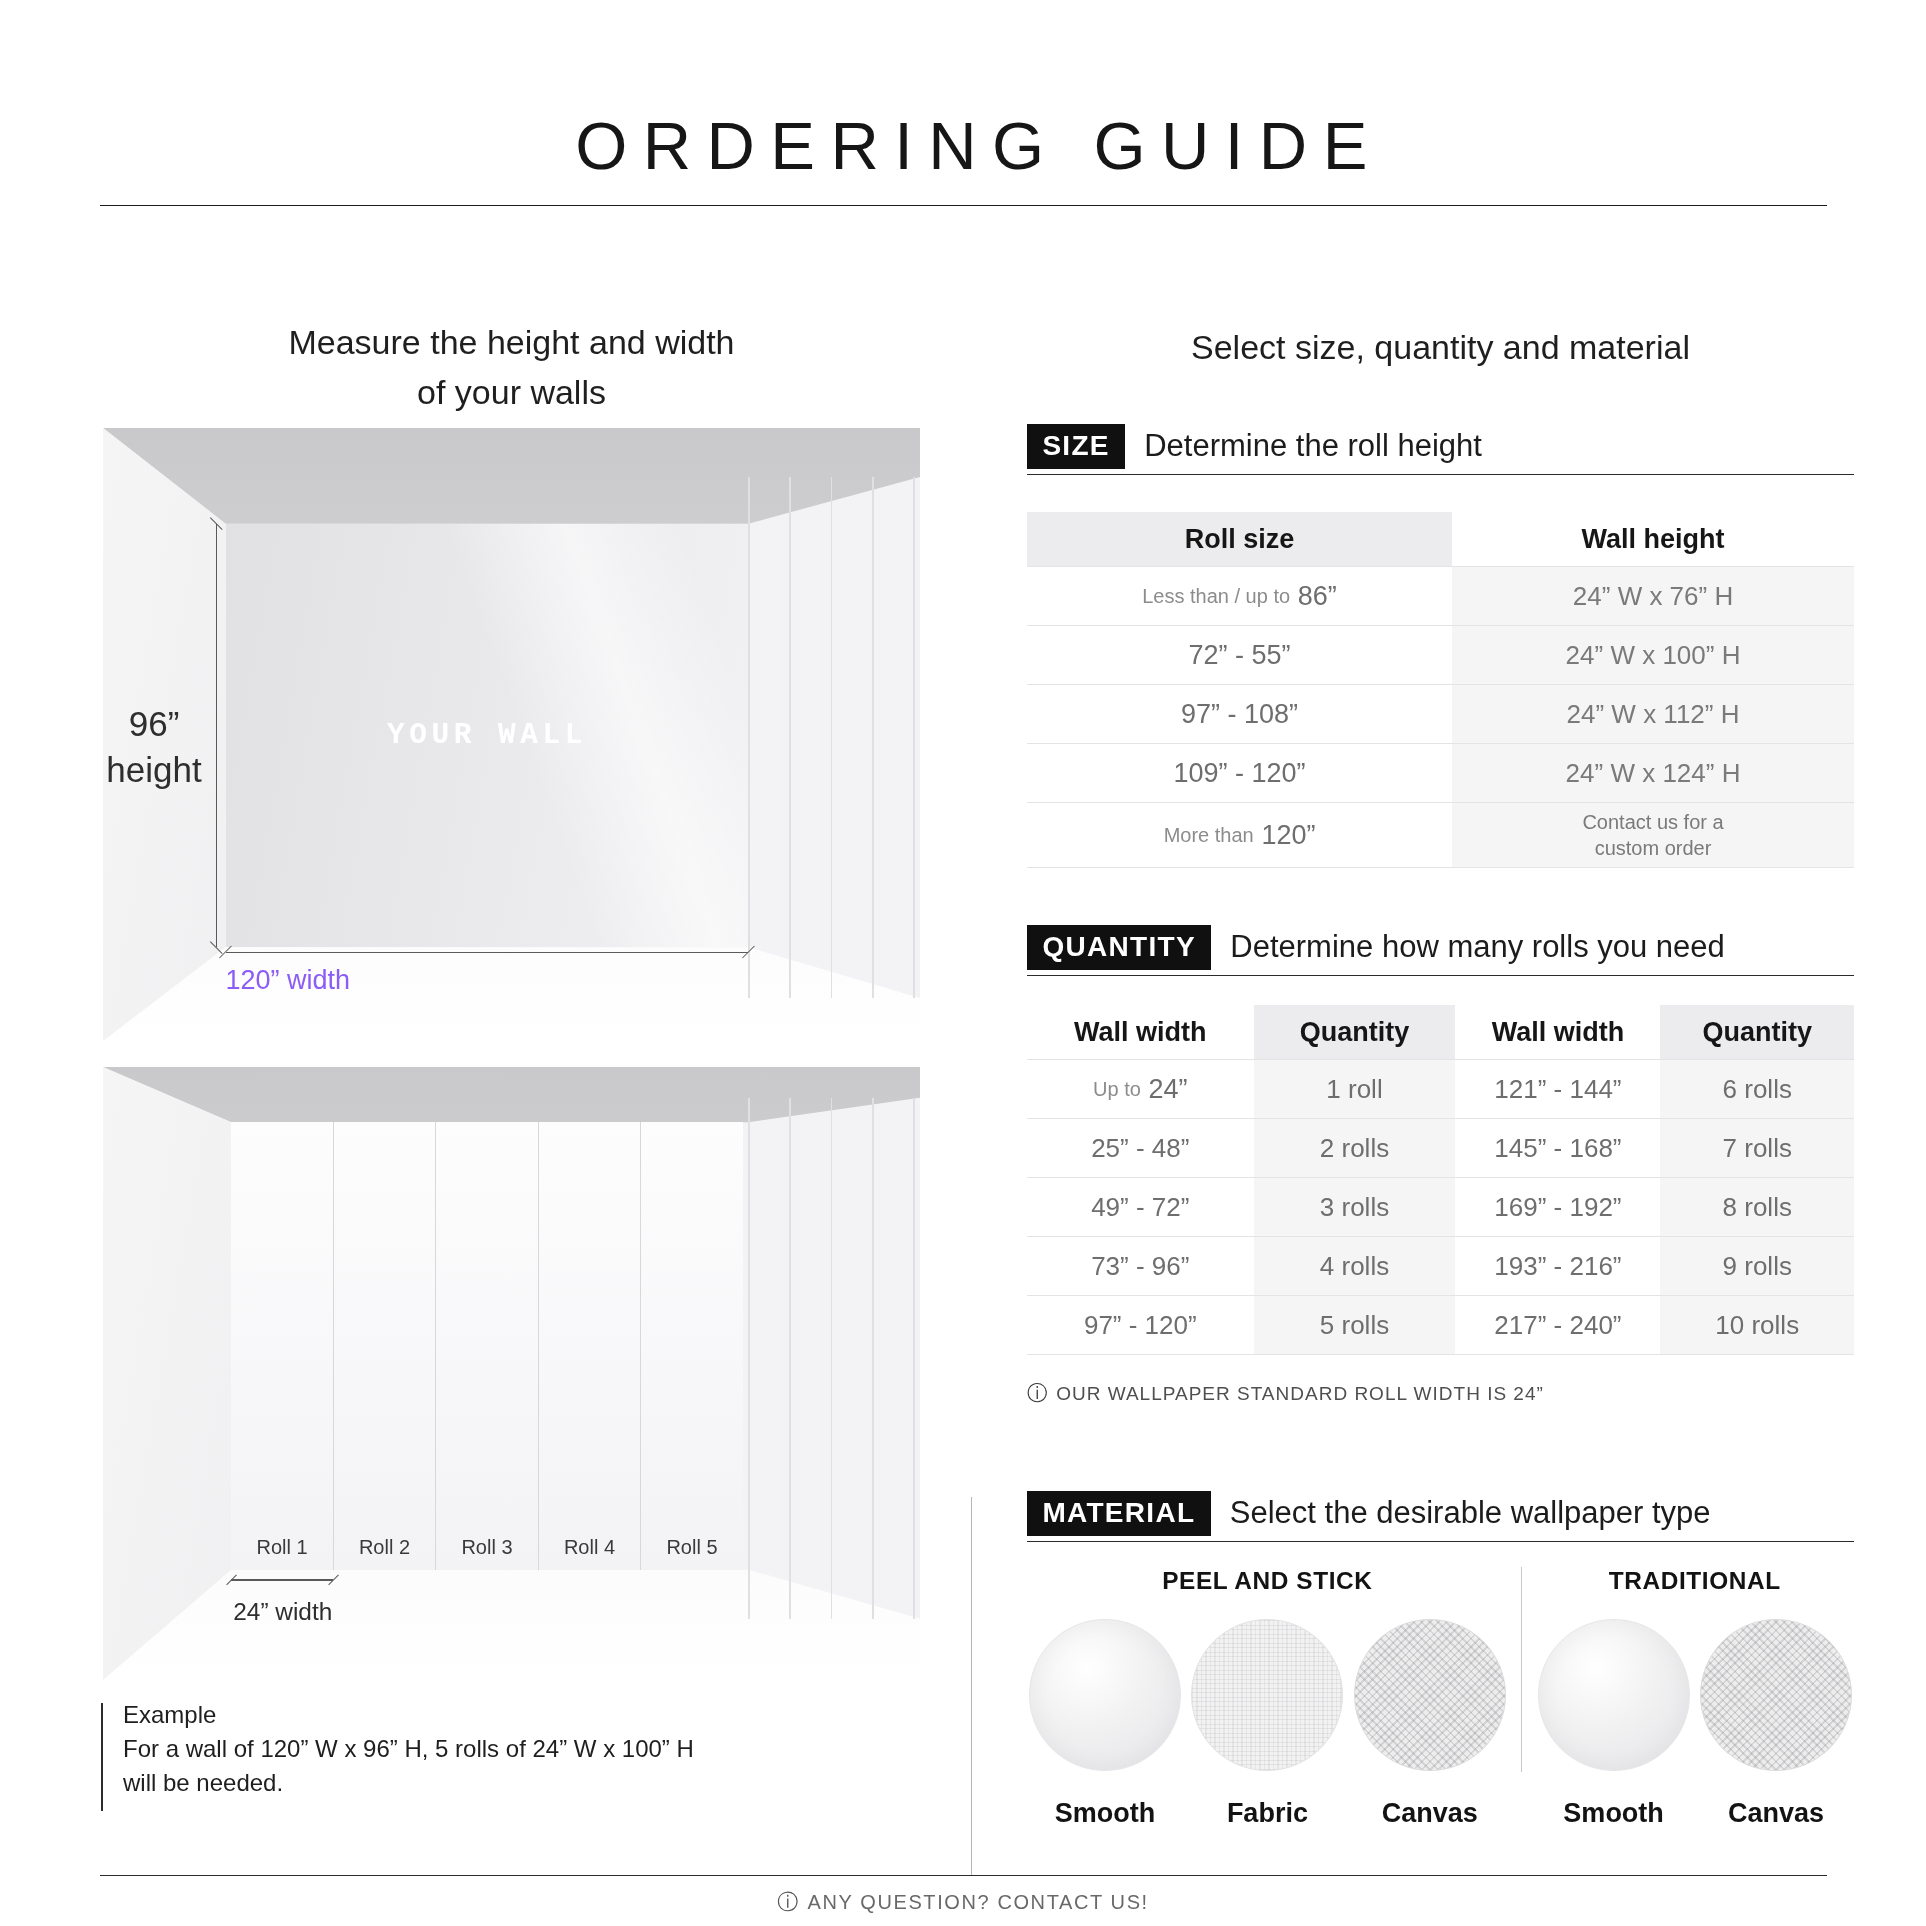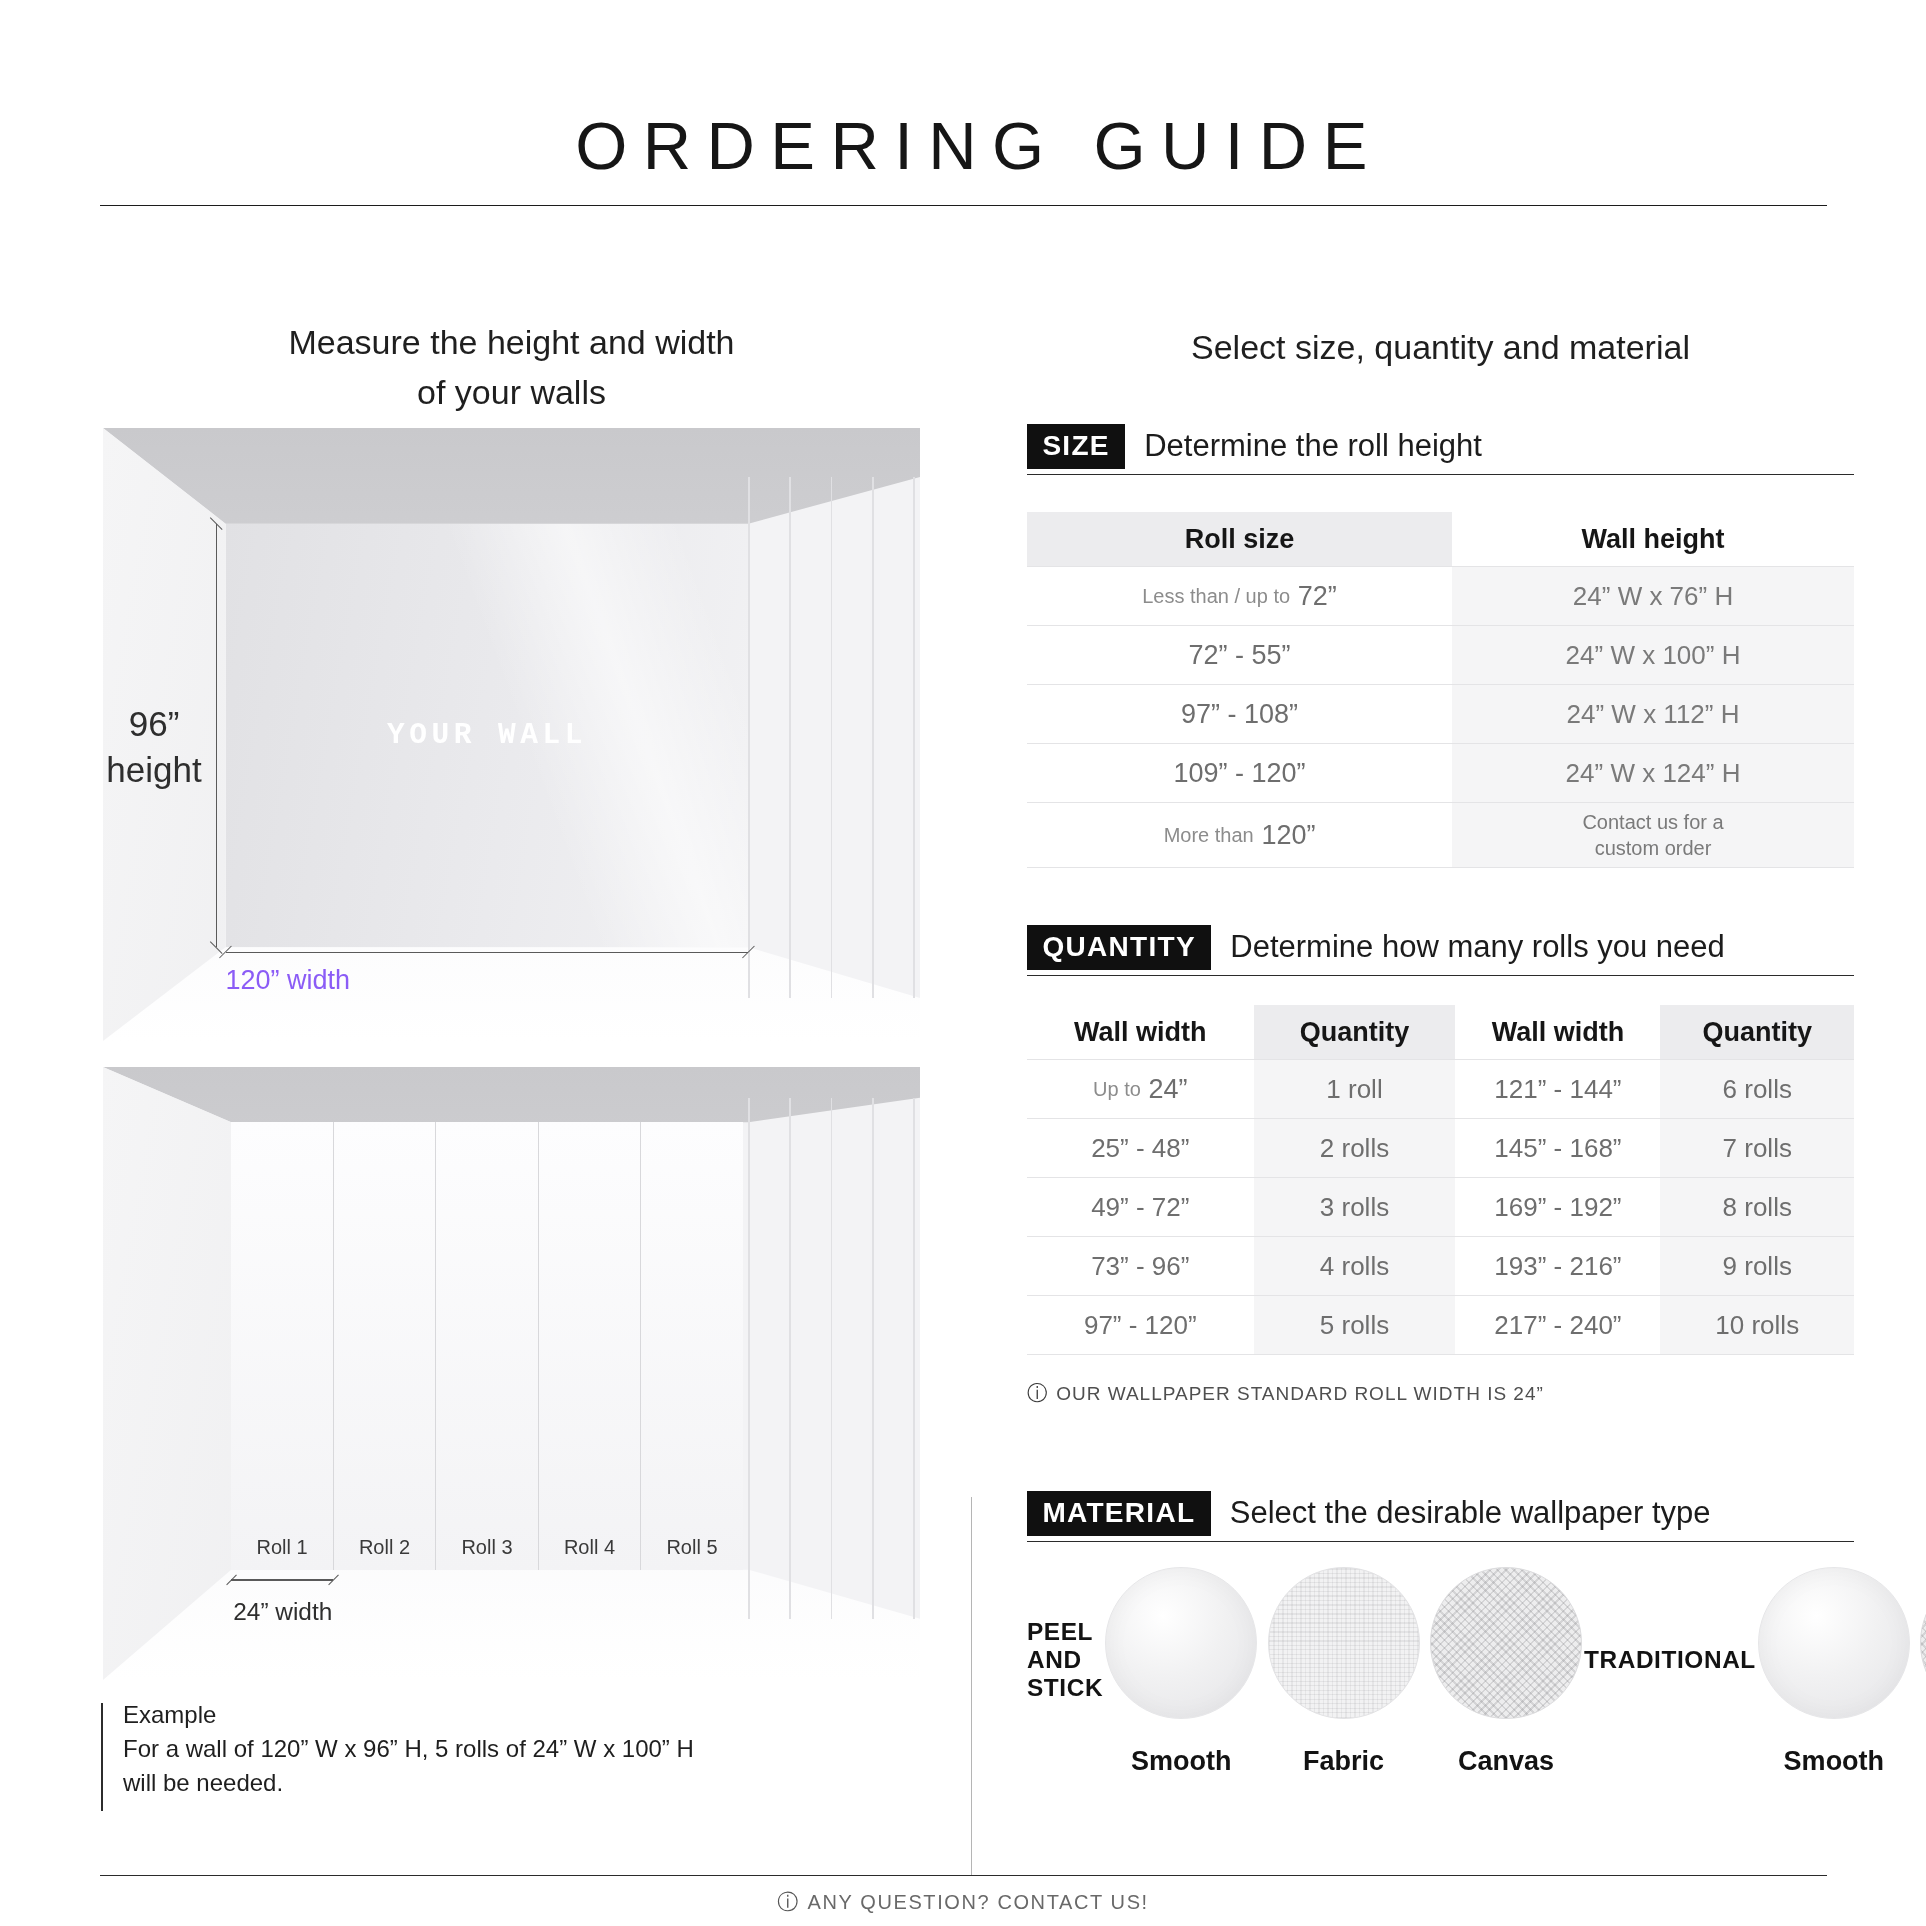"72”" span.val { text: 72 -> 86 }
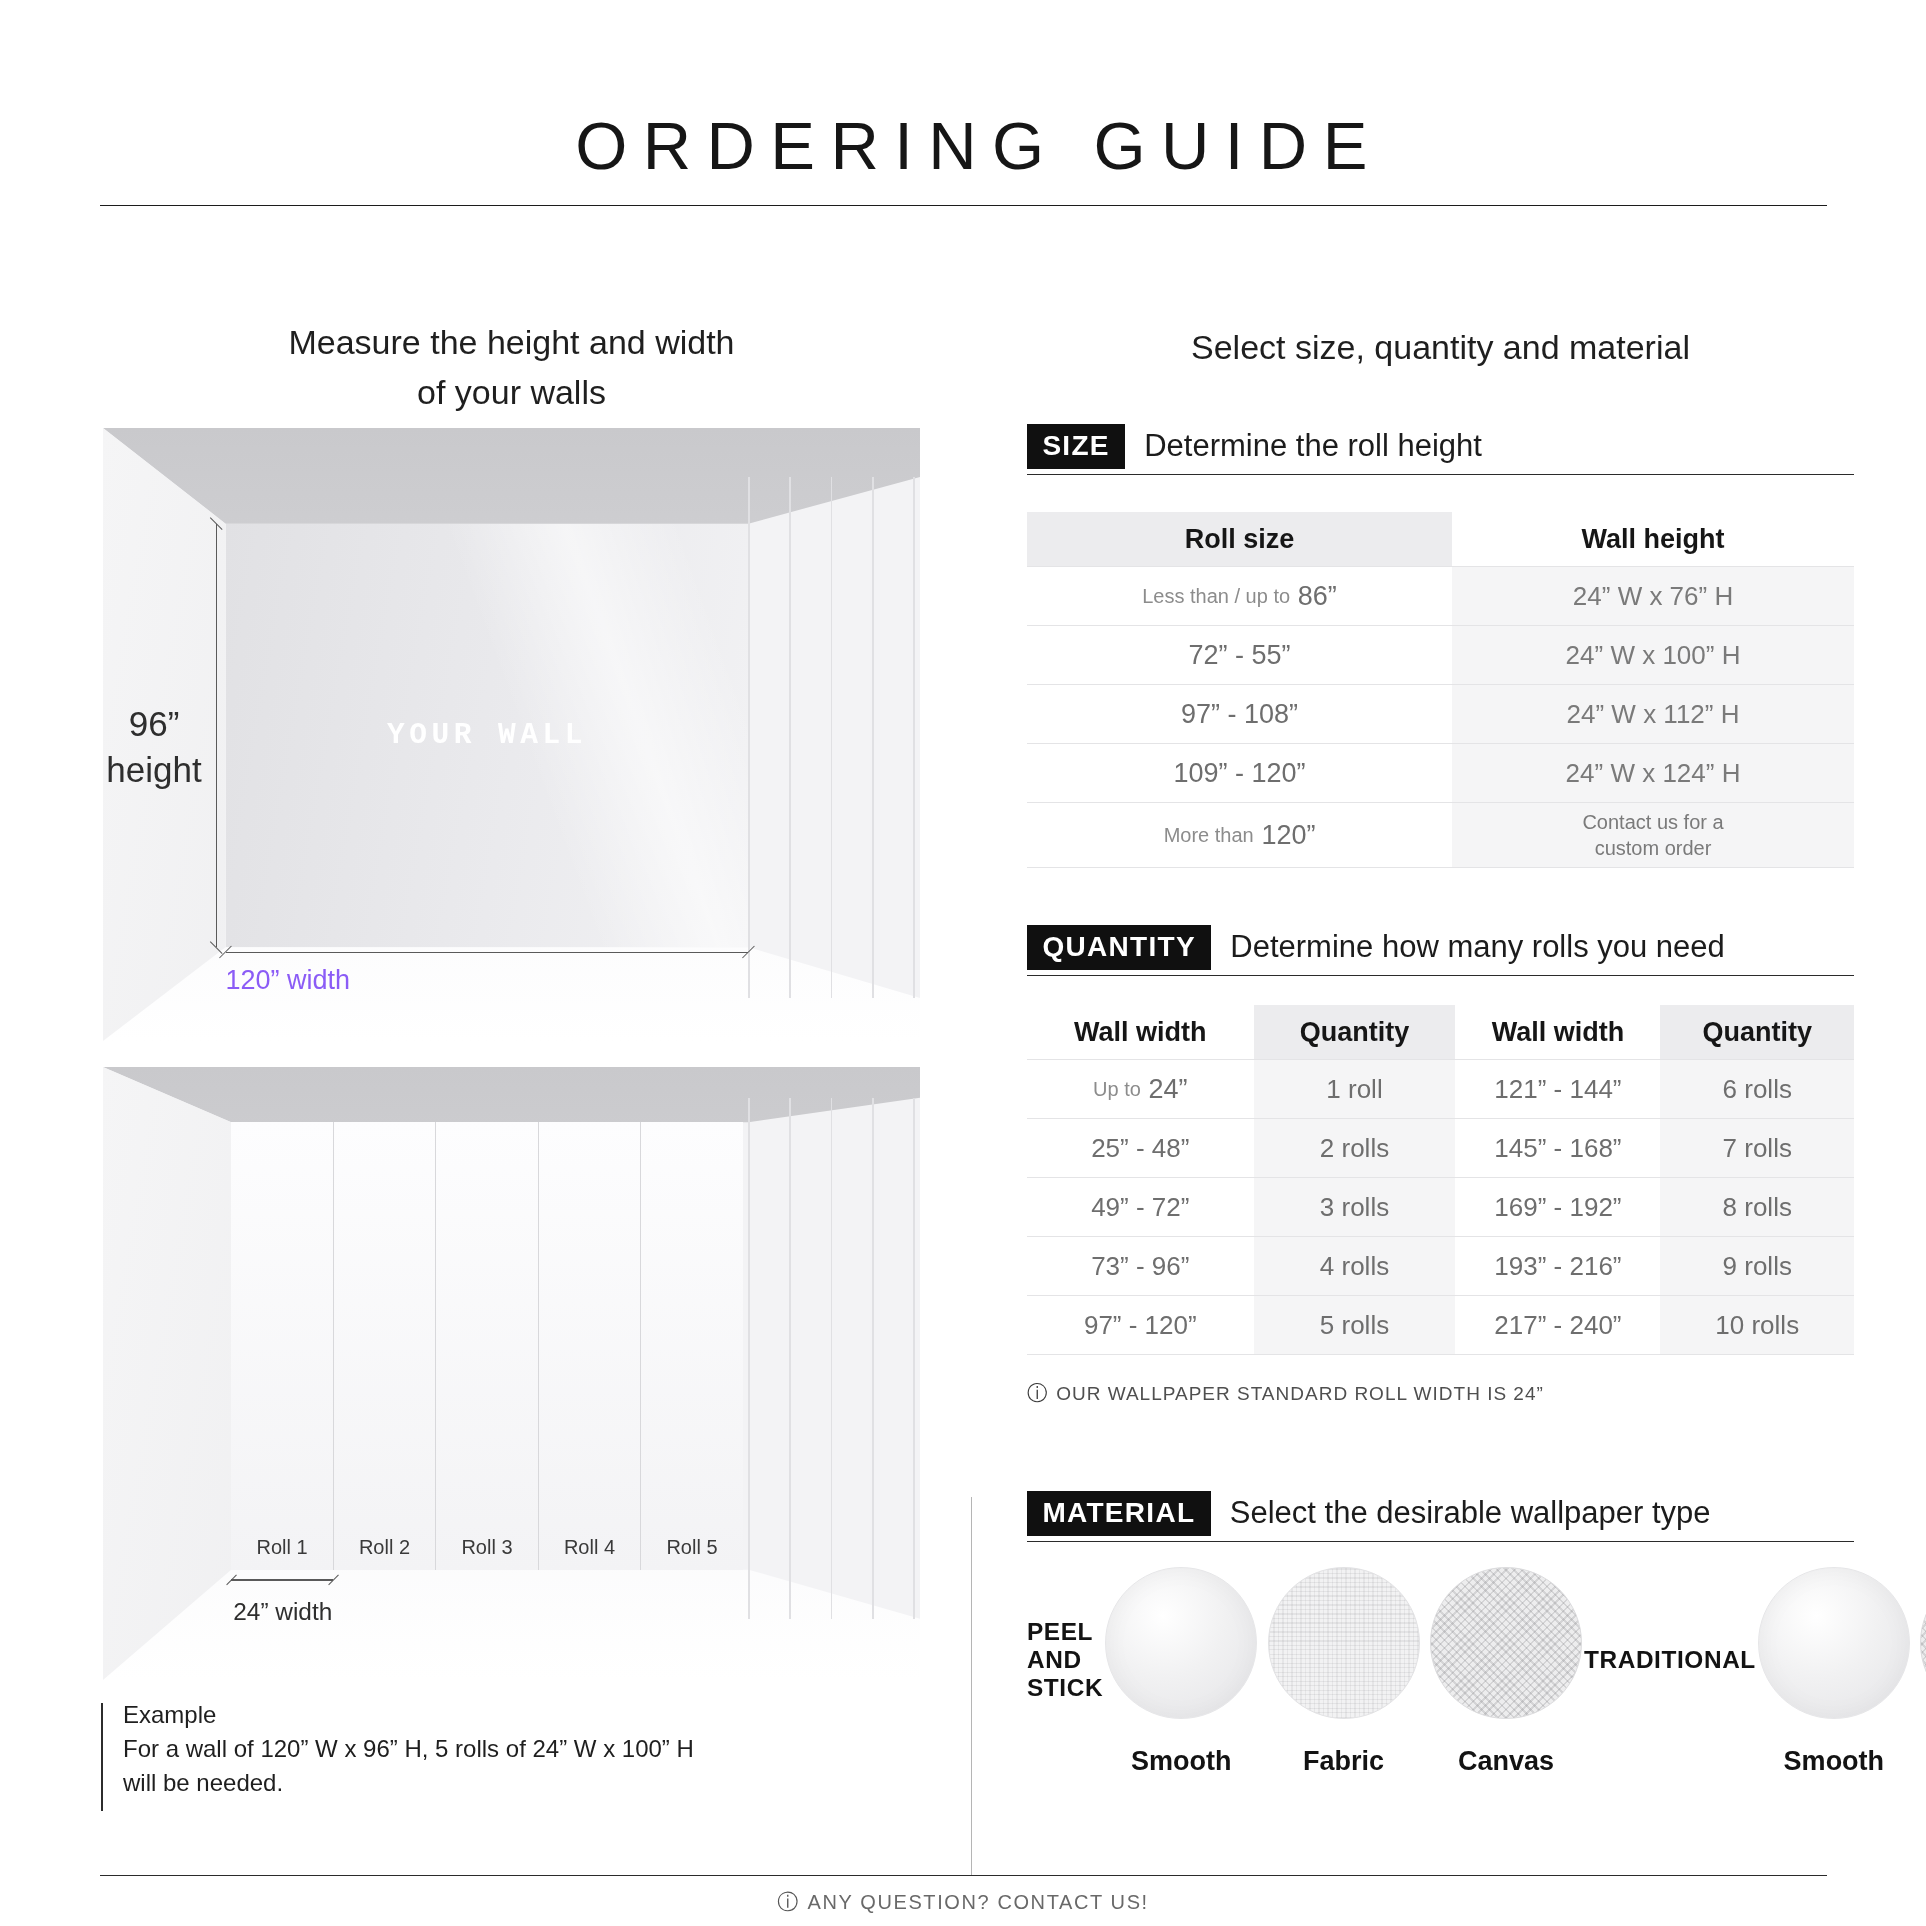"PEEL AND STICK" .mgroup { flex-direction: none -> column }
